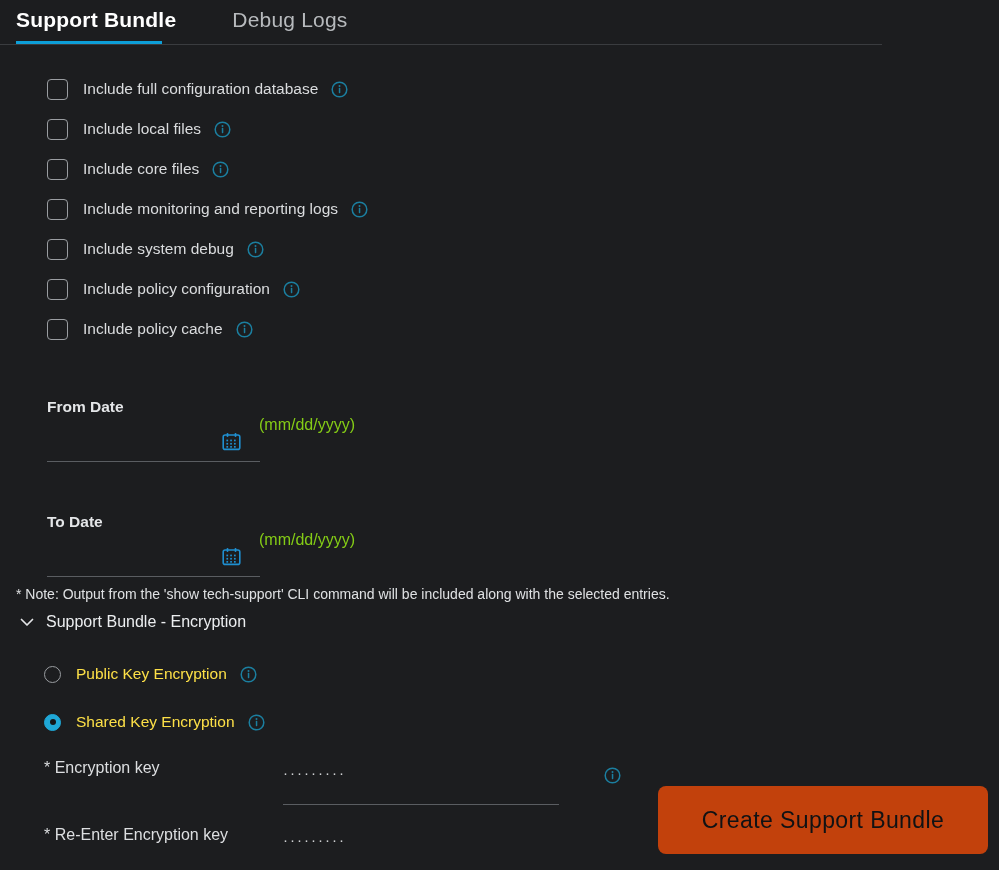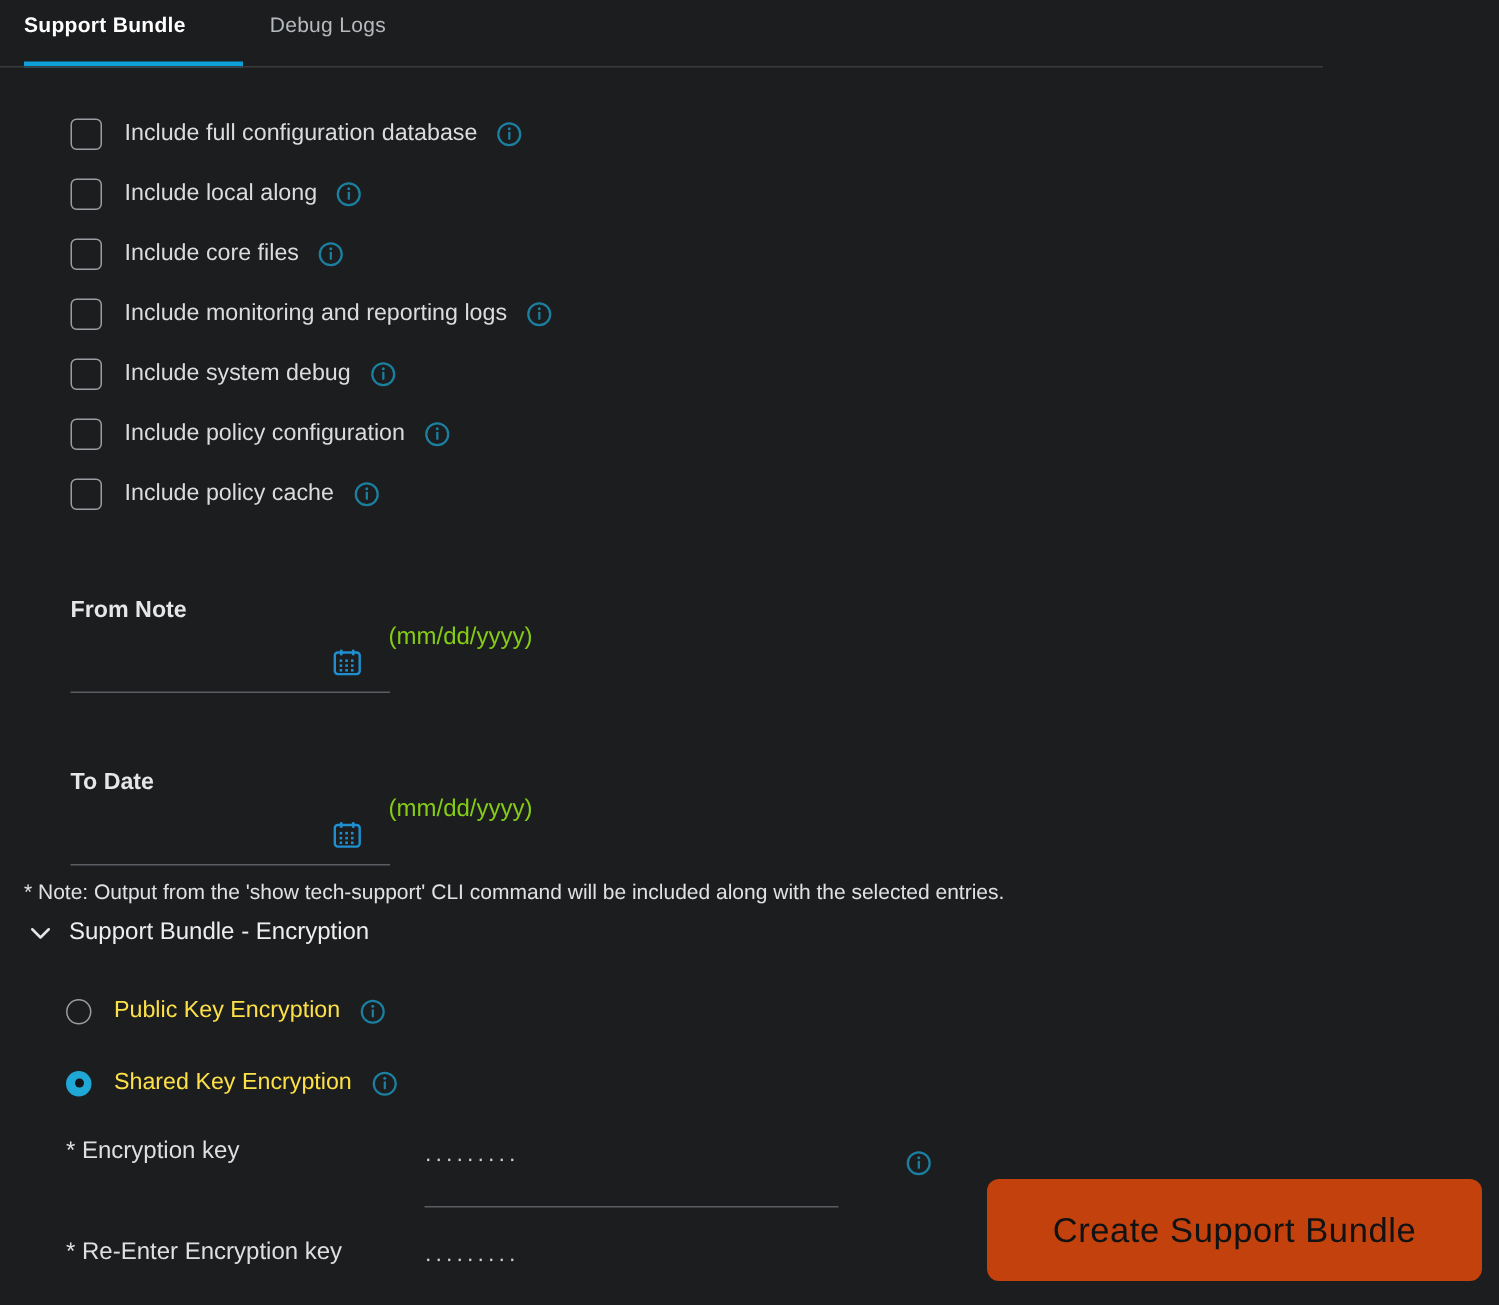"Support Bundle" .tab { font-size: 14px -> 21px }
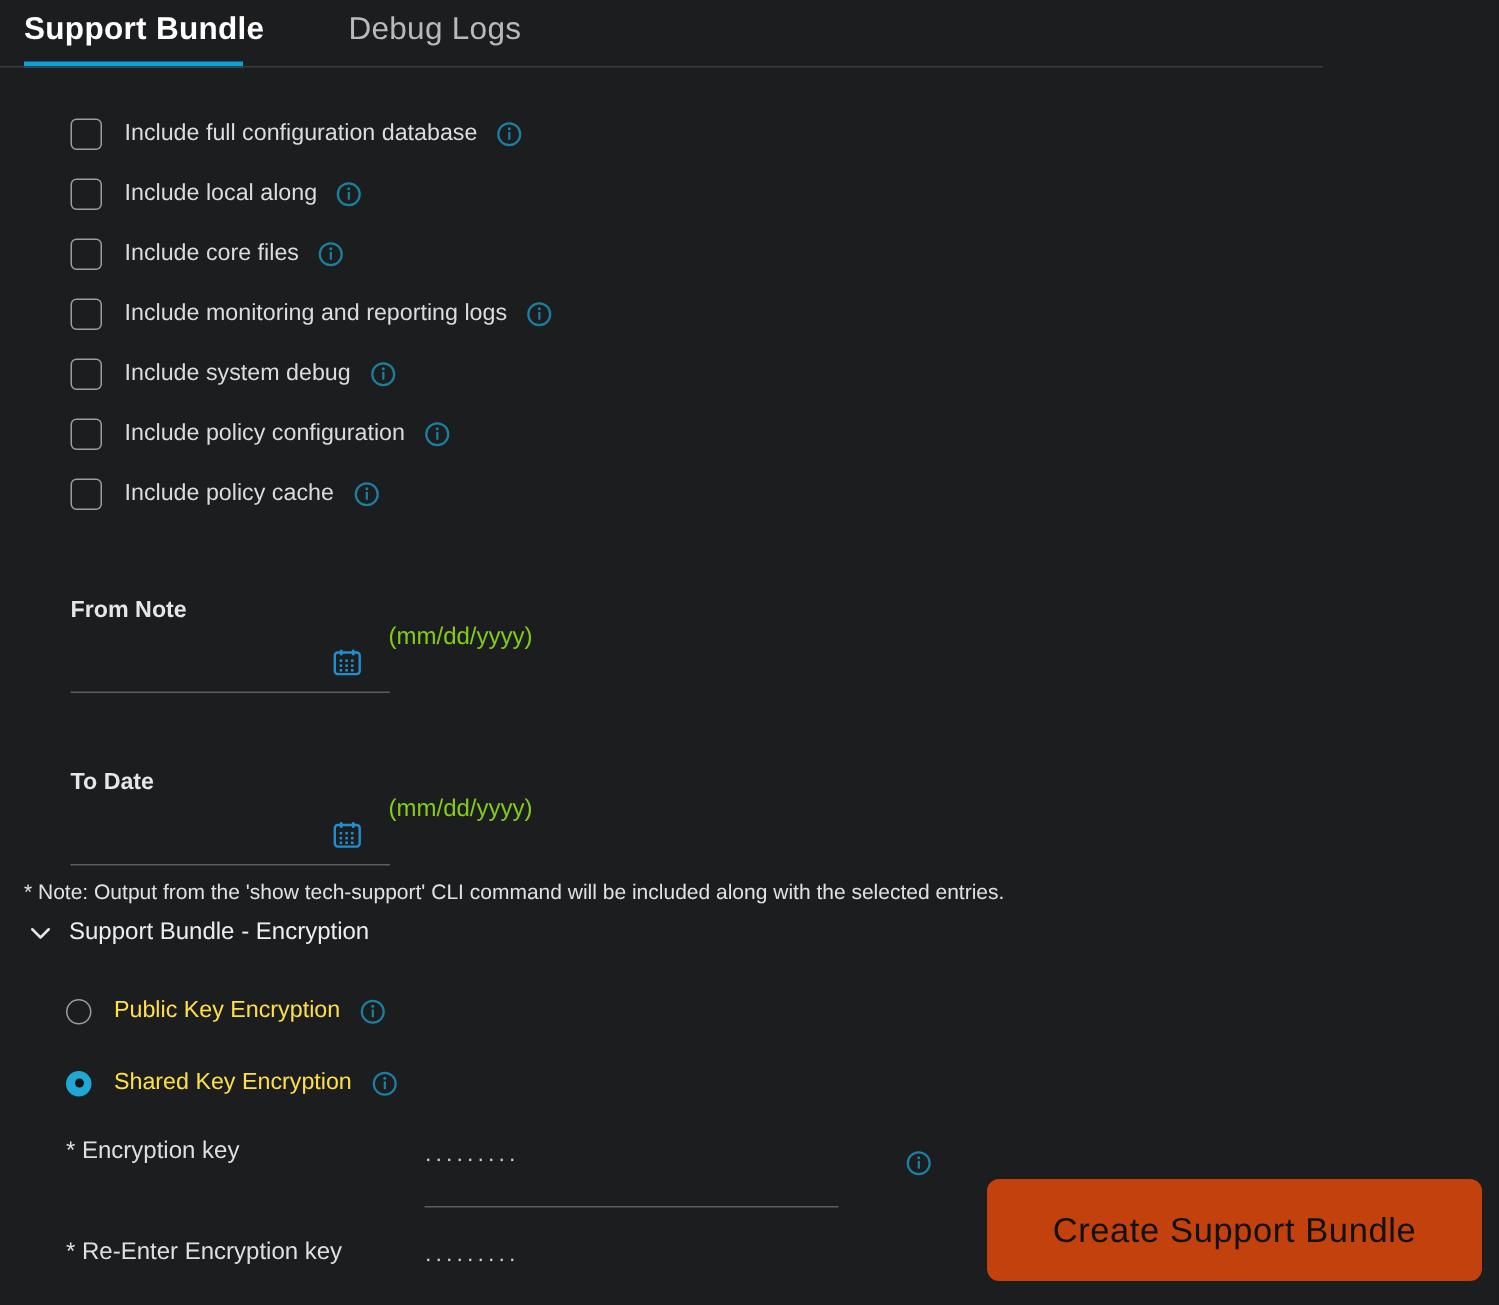"Include local along" span.check-label { text: along -> files }
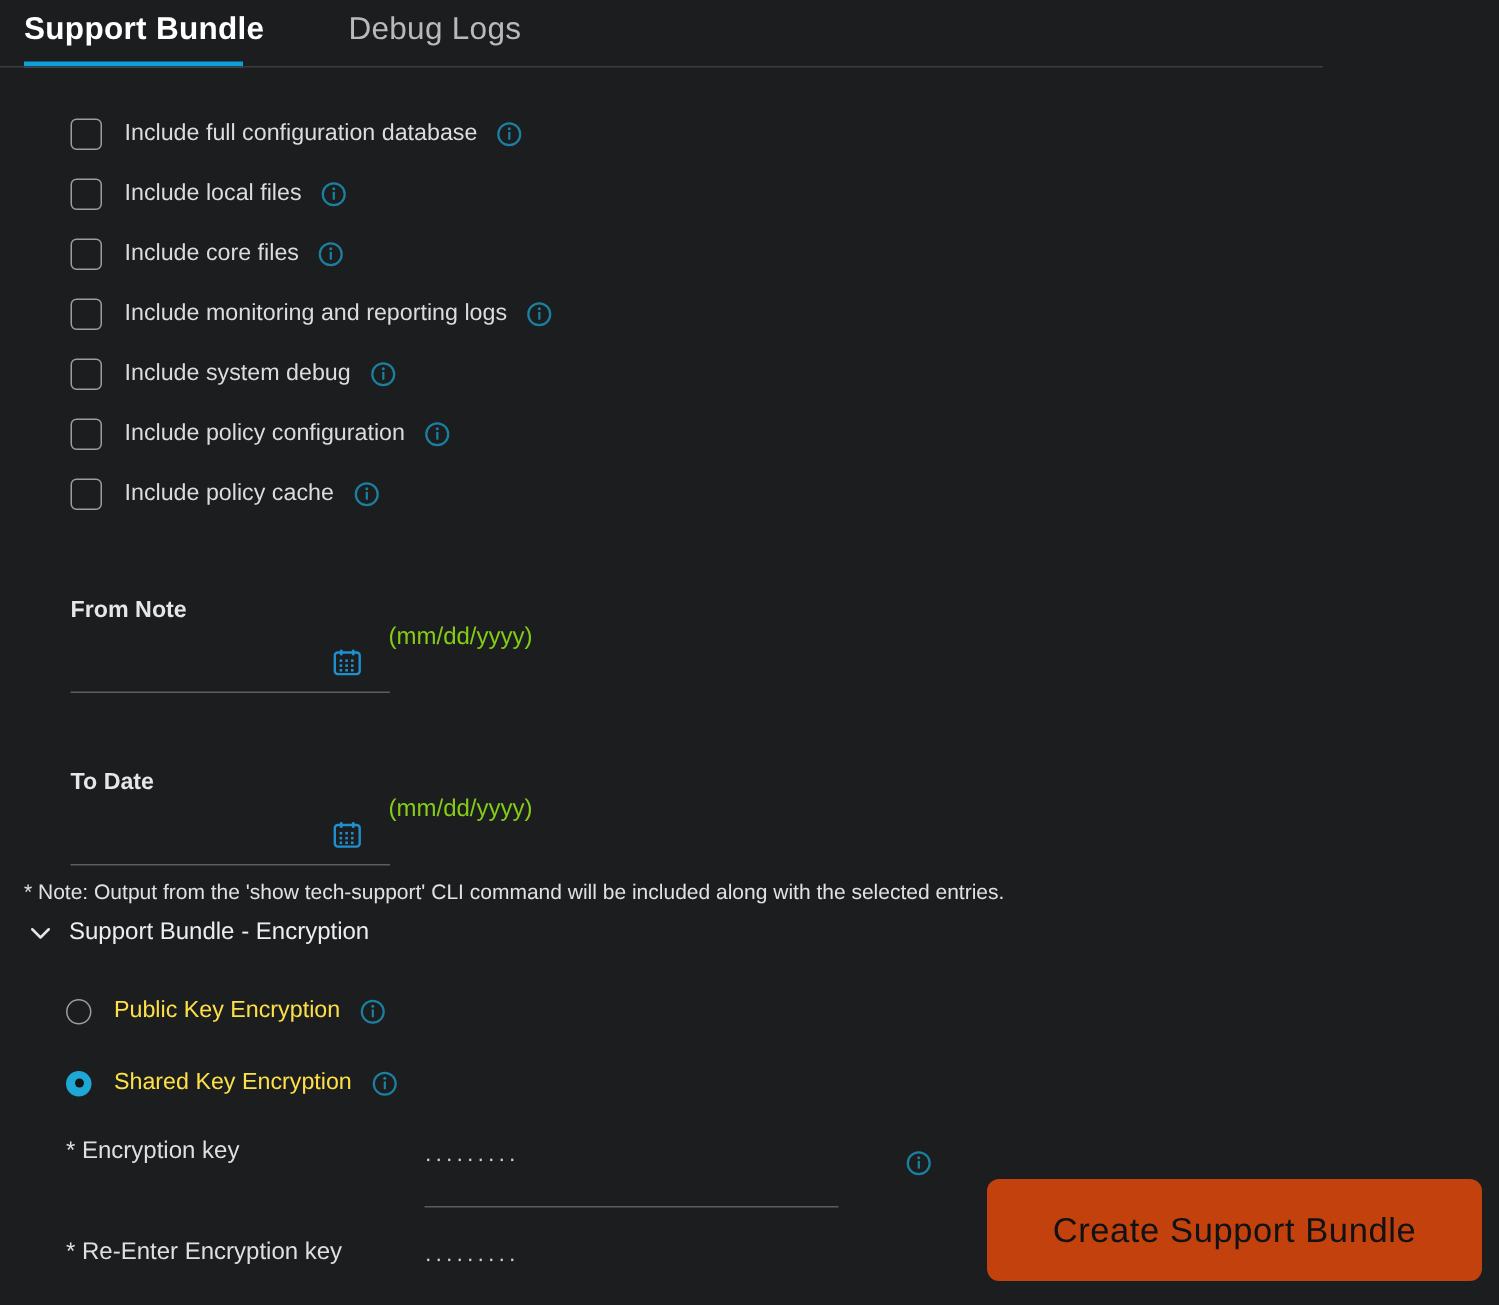"From Note" div.date-label { text: Note -> Date }
